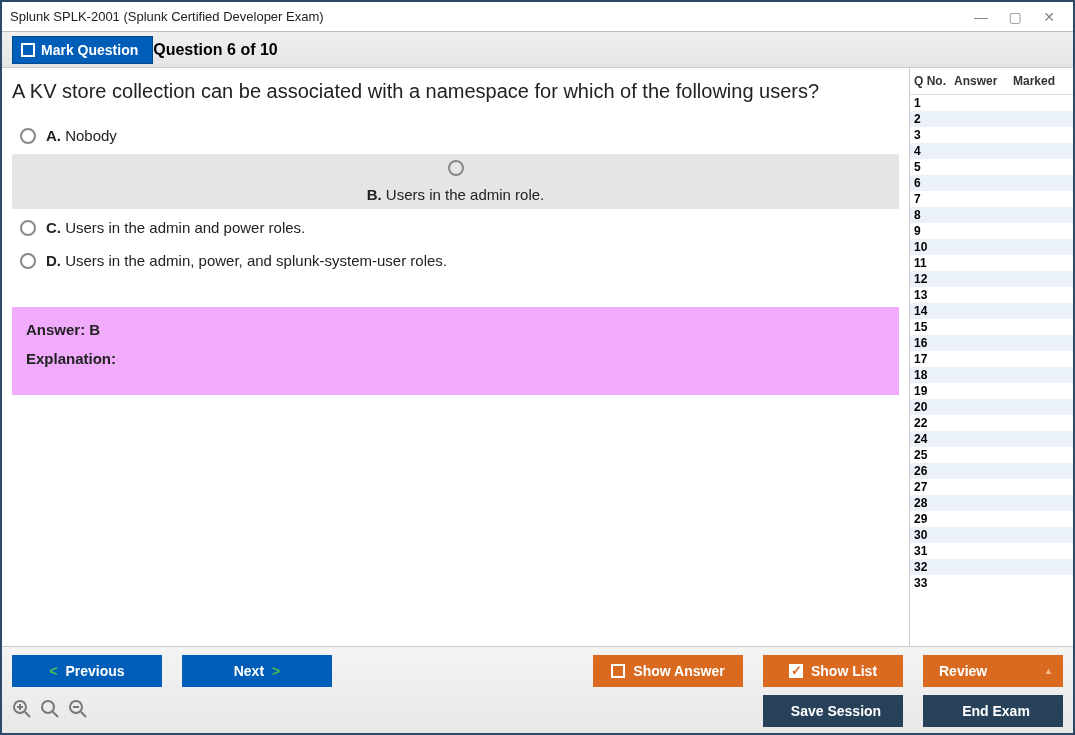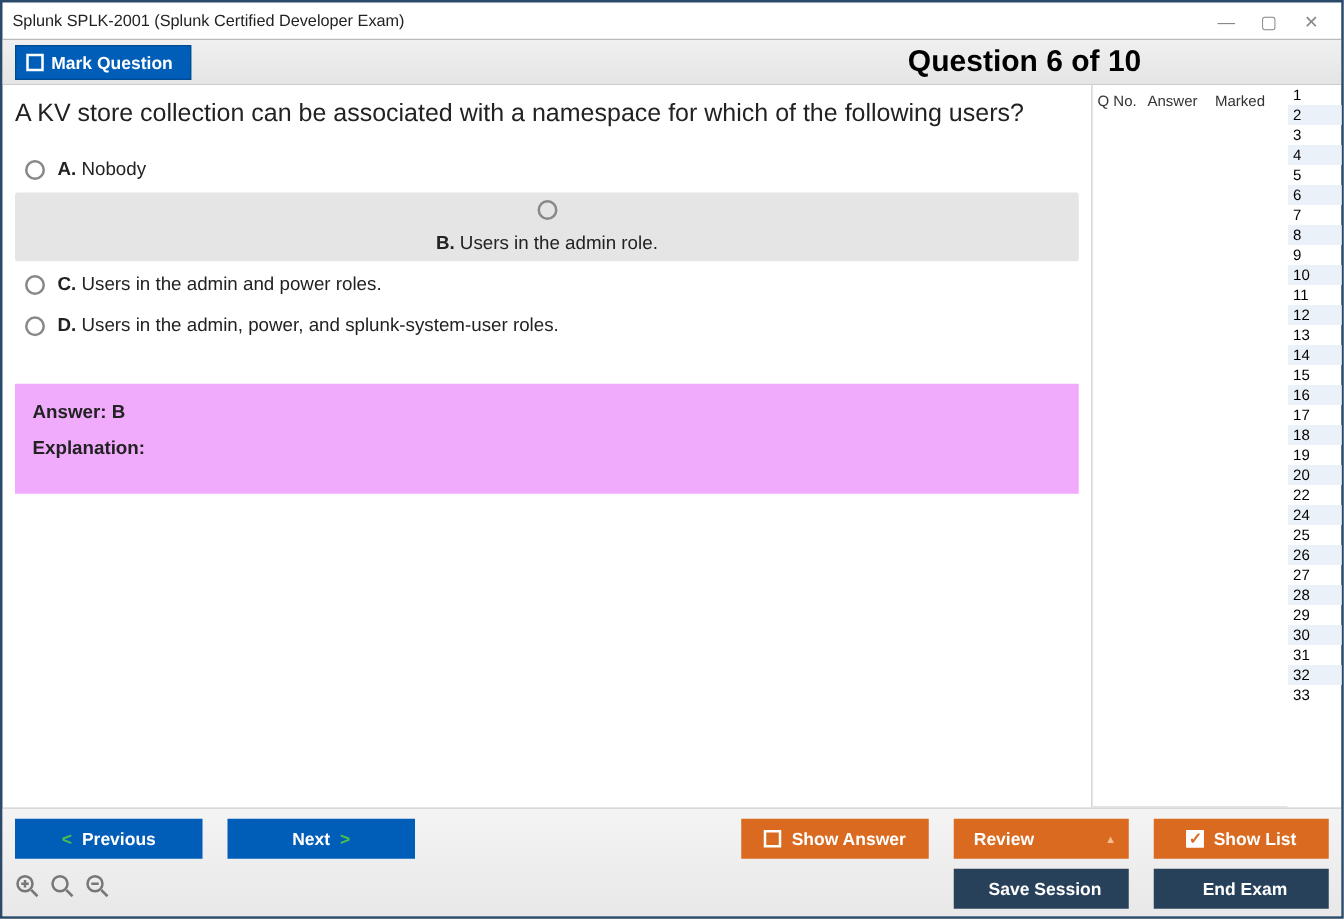"Question 6 of 10" .q-title { font-size: 24px -> 16px; text-align: right -> left }
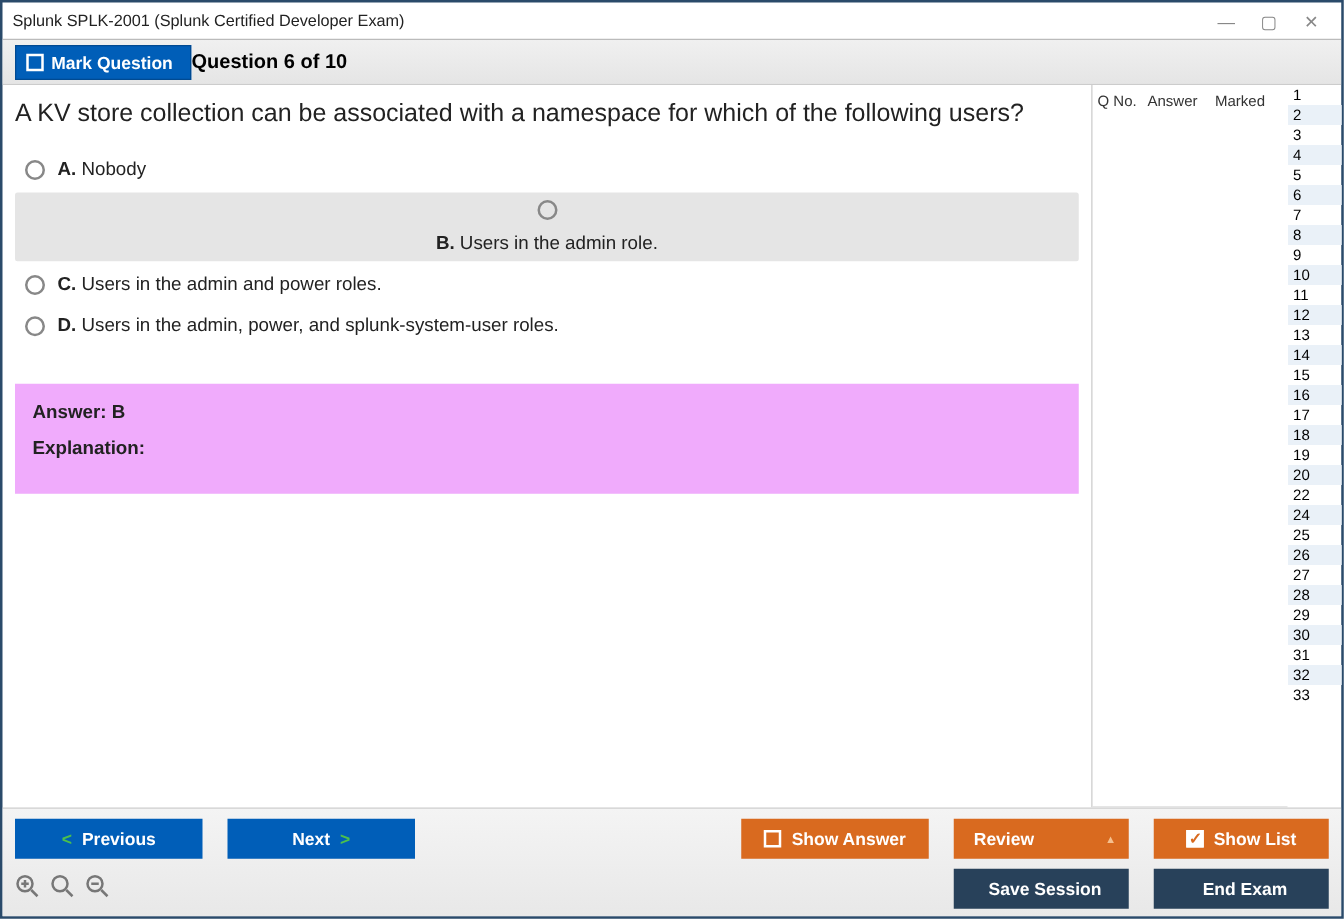"Q No." .side-panel { flex-direction: row -> column; font-weight: none -> bold; width: 200px -> 164px }
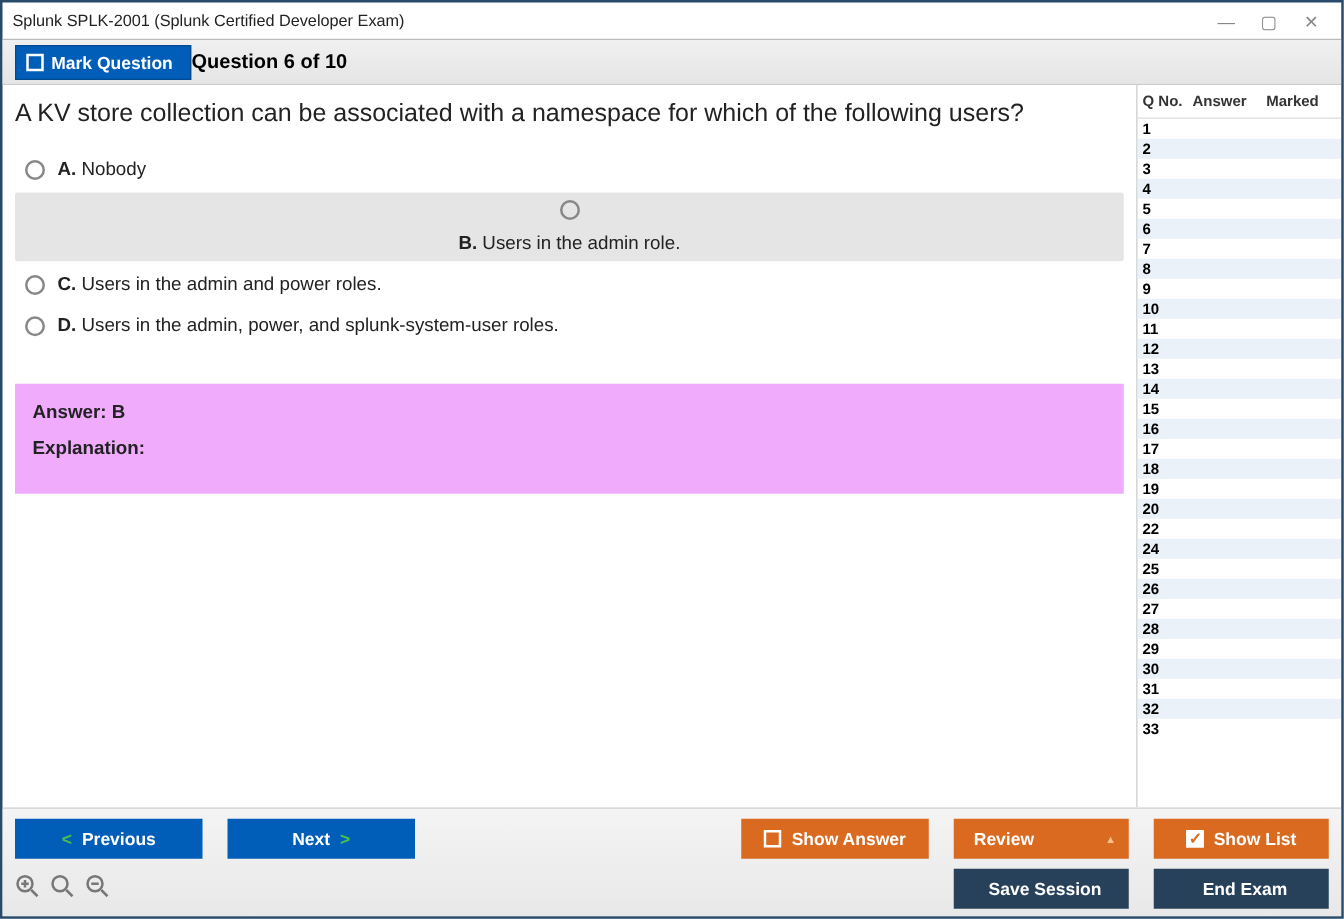"Review" div.btn { order: before "Show List" -> after "Show List" }
